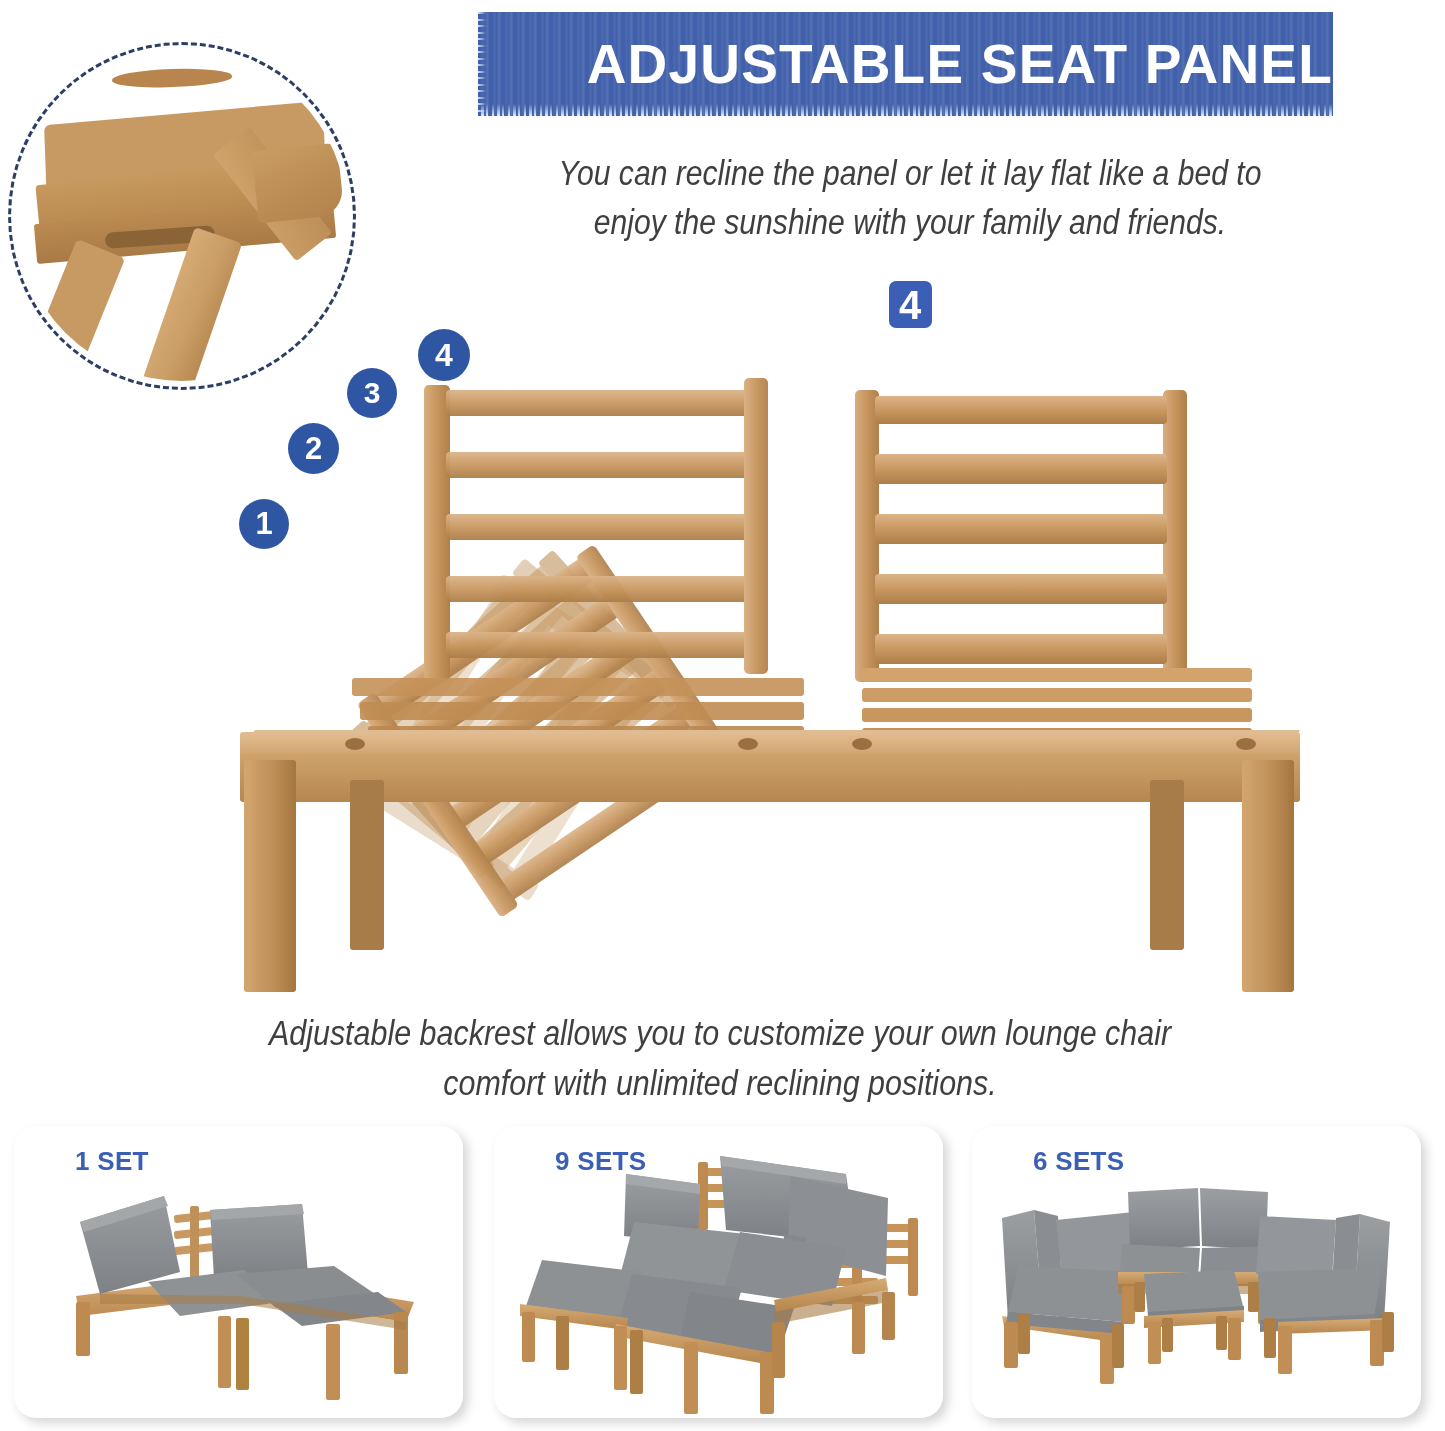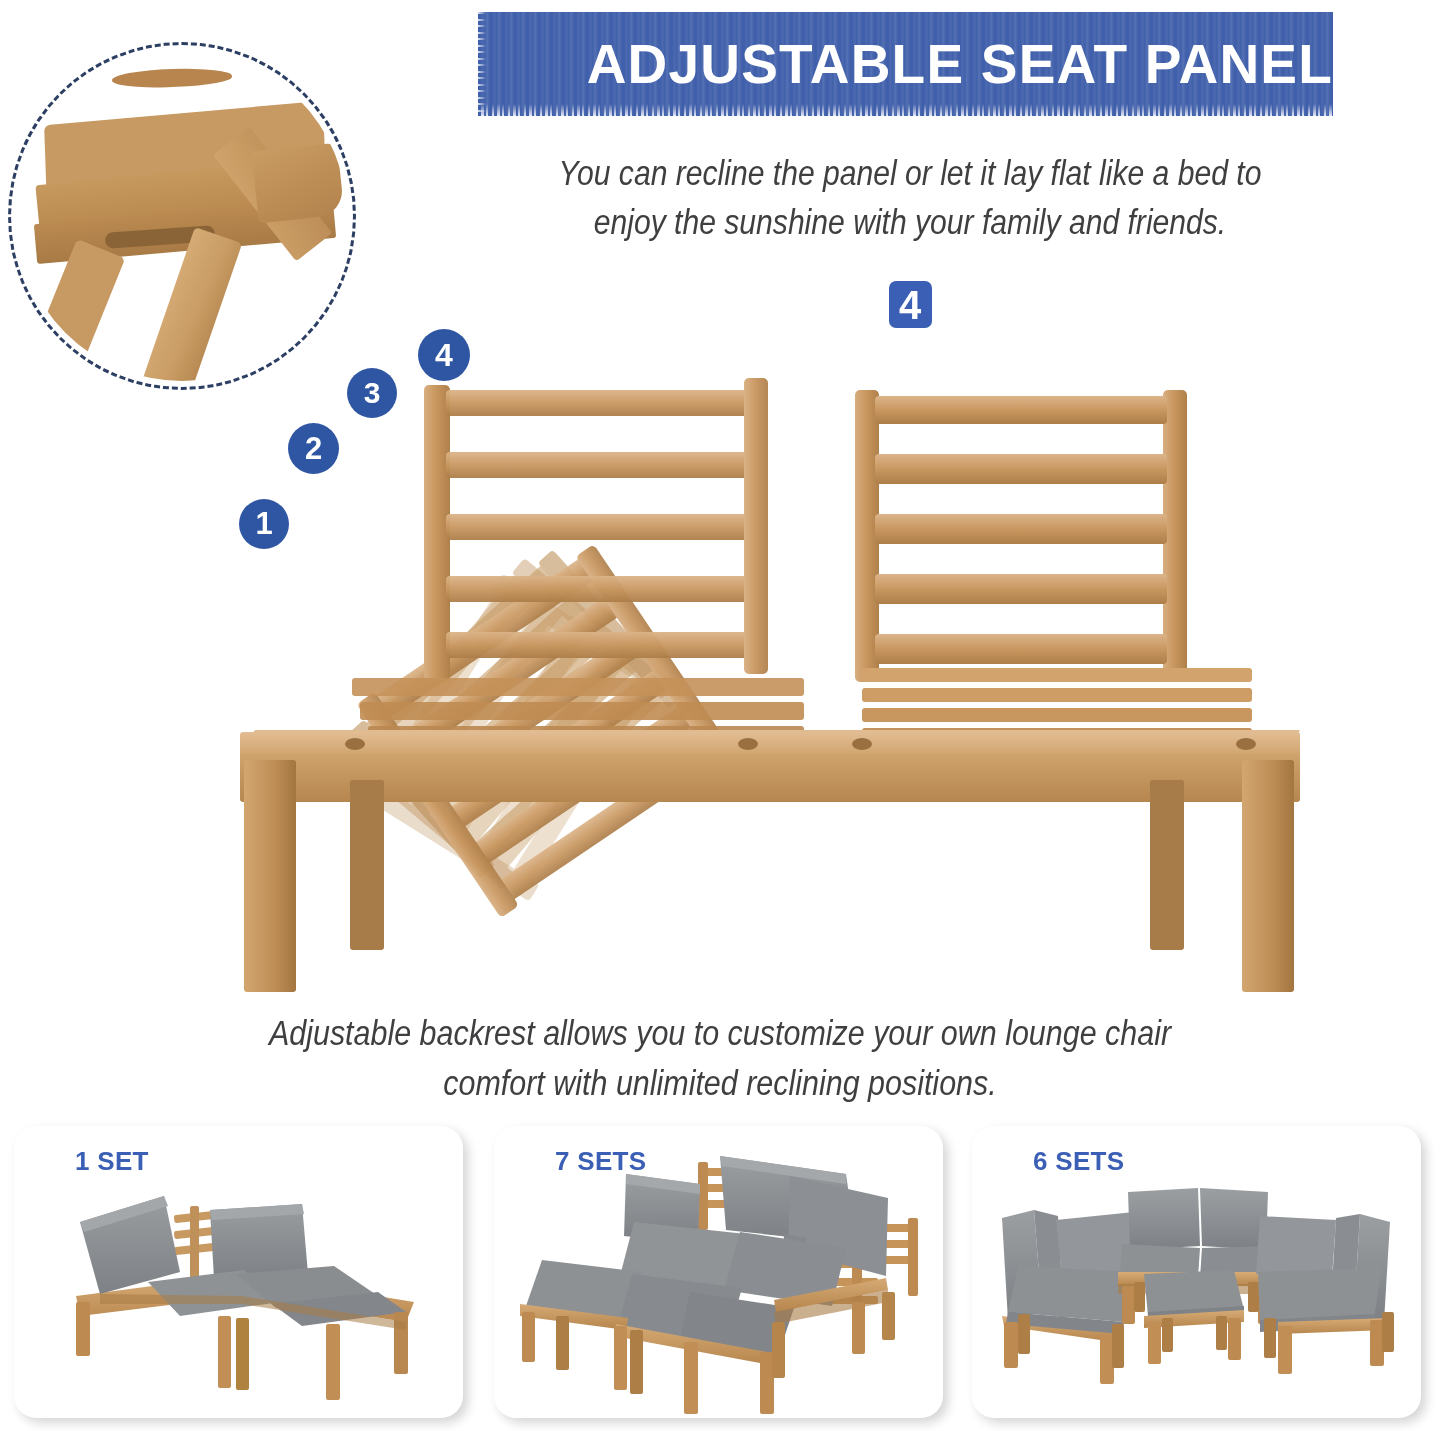"7 SETS" span.card-label { text: 7 -> 9 }
